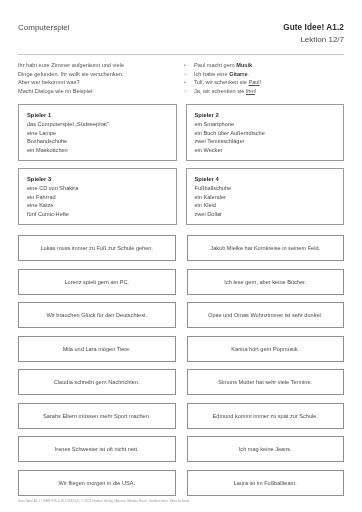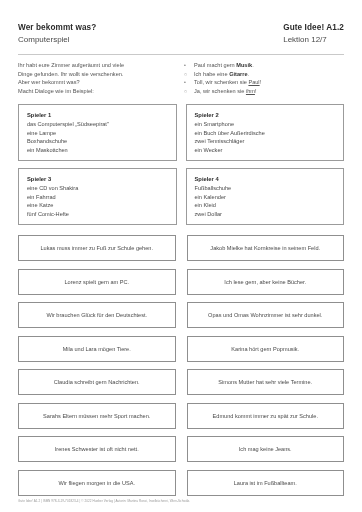"Wer bekommt was?" div.title { html: <div>Wer bekommt was?</div> -> none }
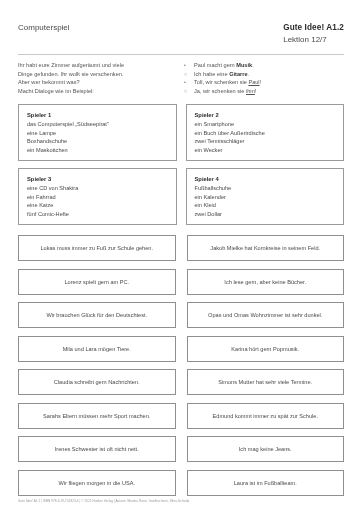"Gute Idee! A1.2" .header-right { text-align: left -> right }
